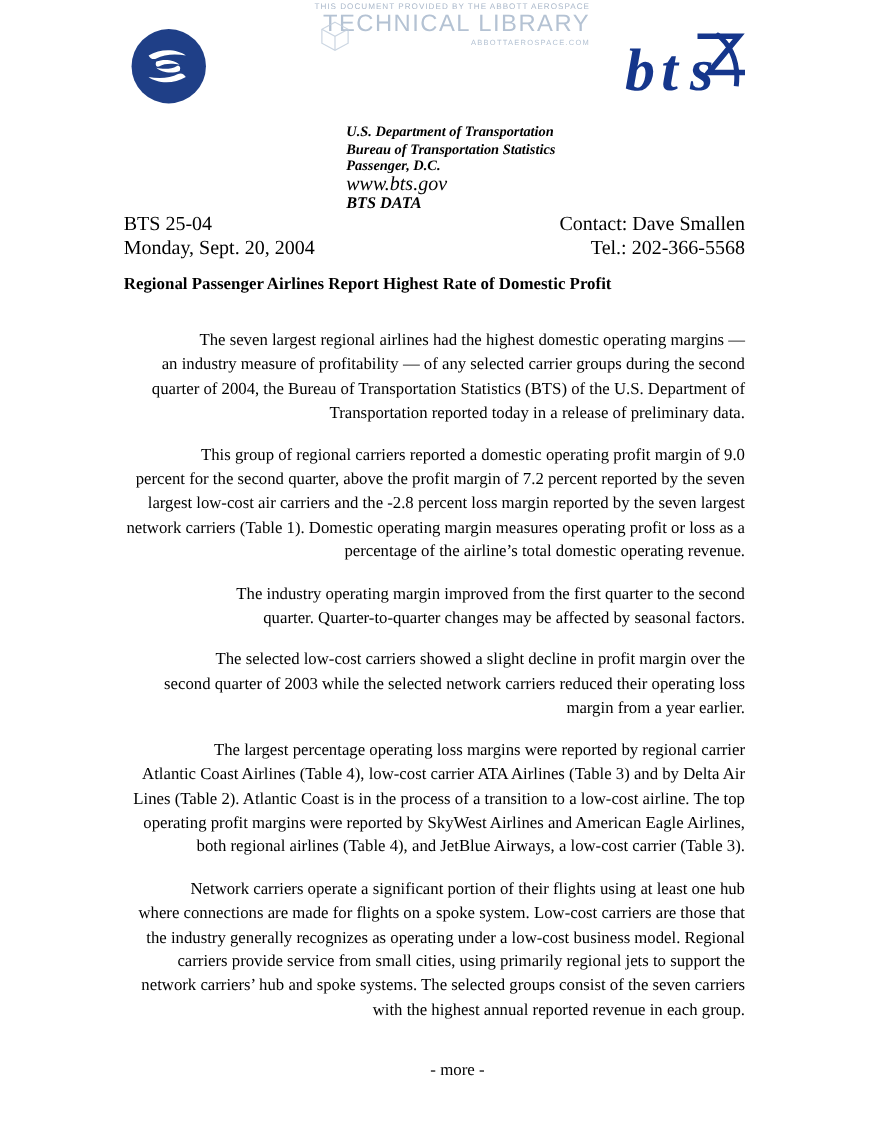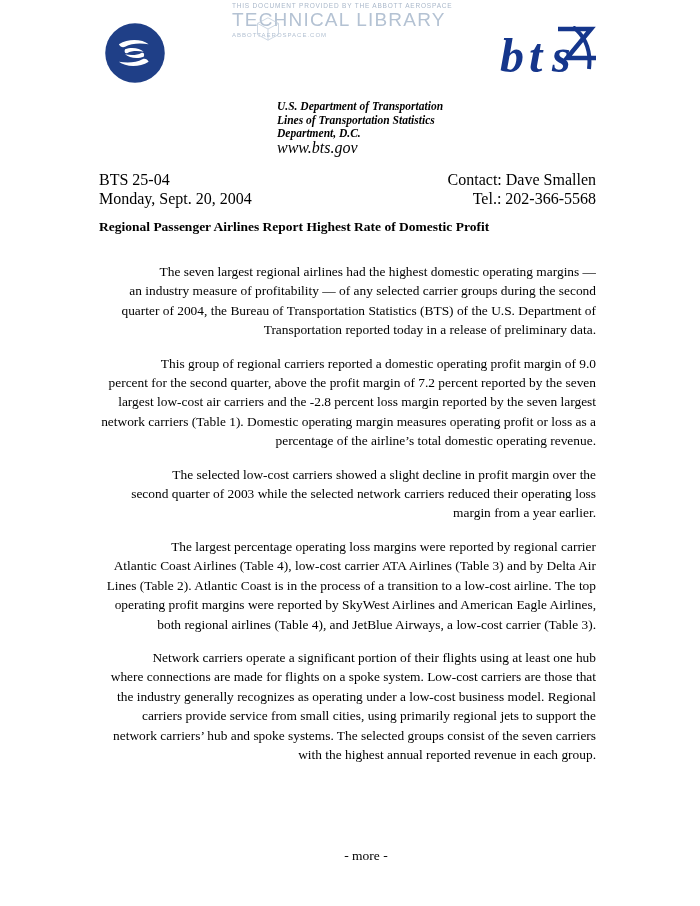"TECHNICAL LIBRARY" .watermark { text-align: left -> right }
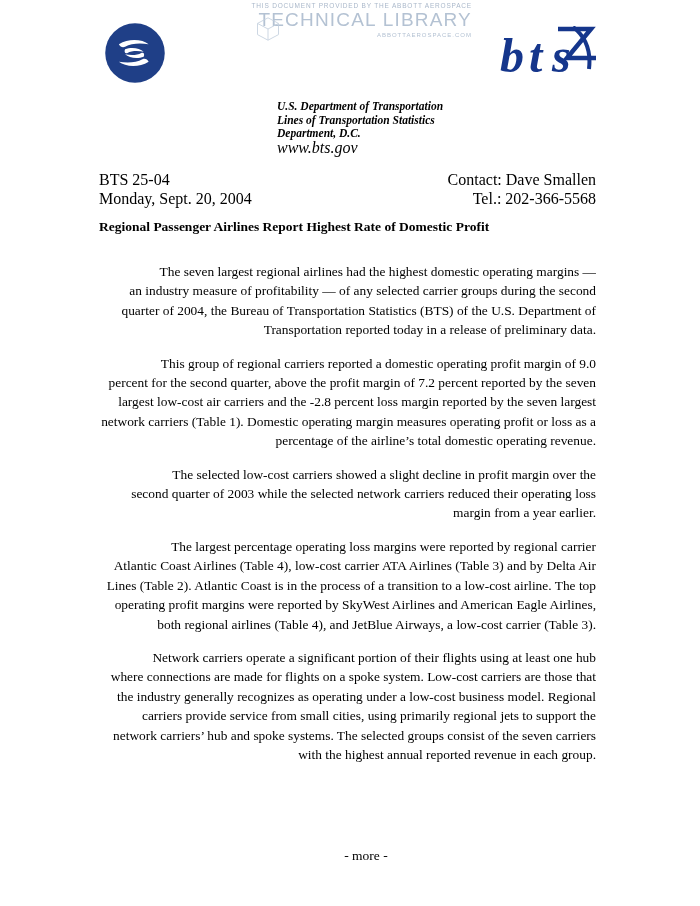"Lines of Transportation Statistics" div.b { text: Lines -> Bureau }
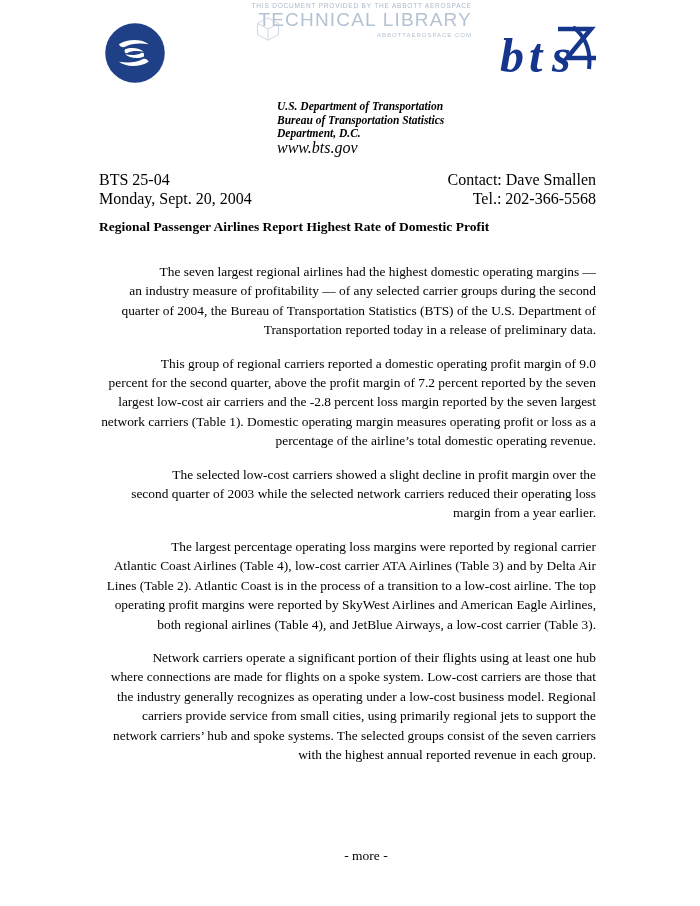"Department, D.C." div.b { text: Department -> Passenger }
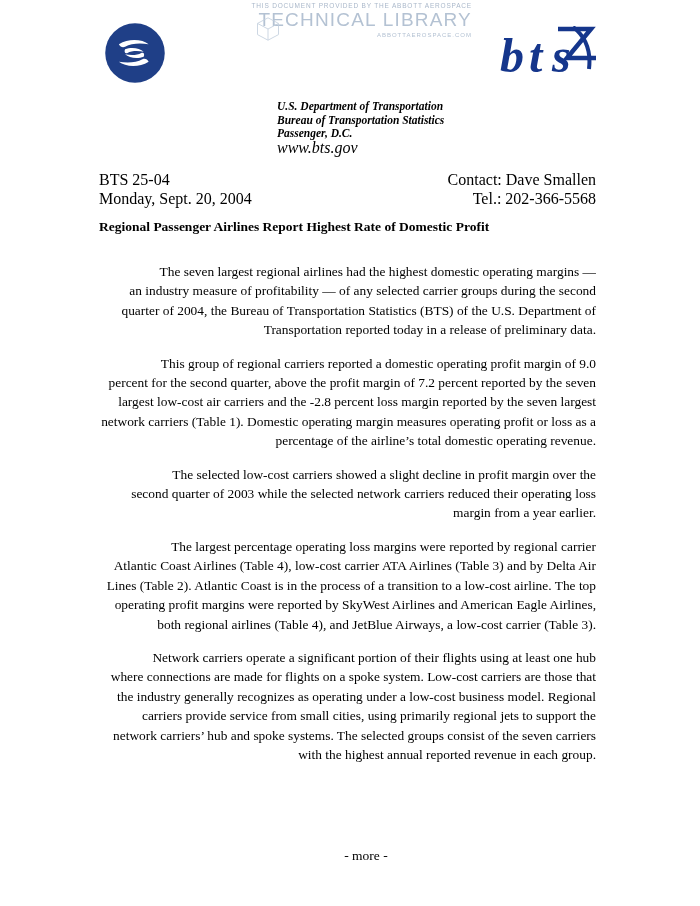"BTS DATA" div.btsdata { html: none -> <div>BTS DATA</div> }
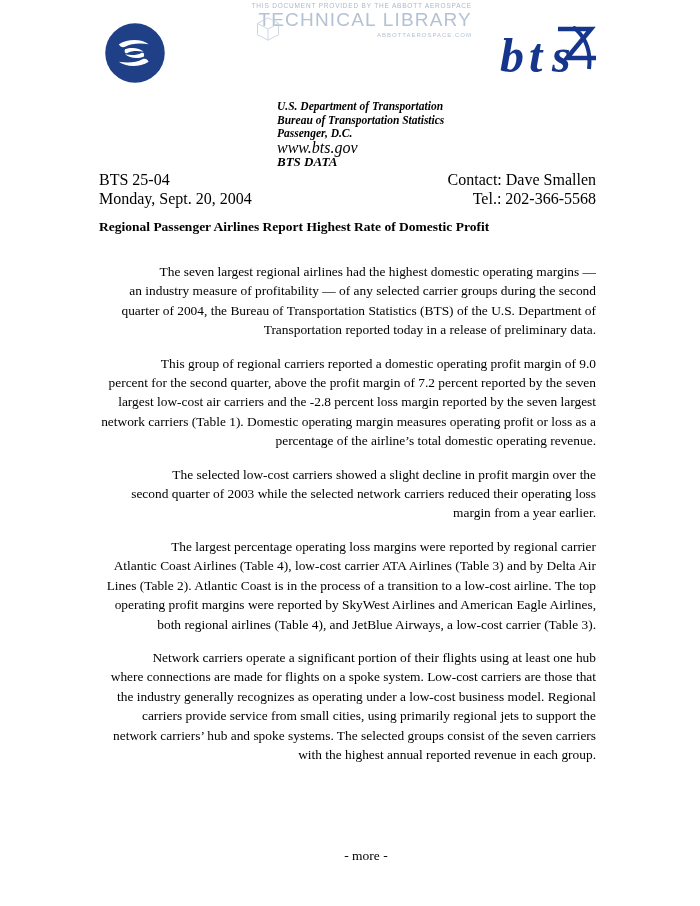"The industry operating margin improved" p { html: none -> <p>The industry operating margin improved from the first quarter to the second quarter. Quarter-to-quarter changes may be affected by seasonal factors.</p> }
